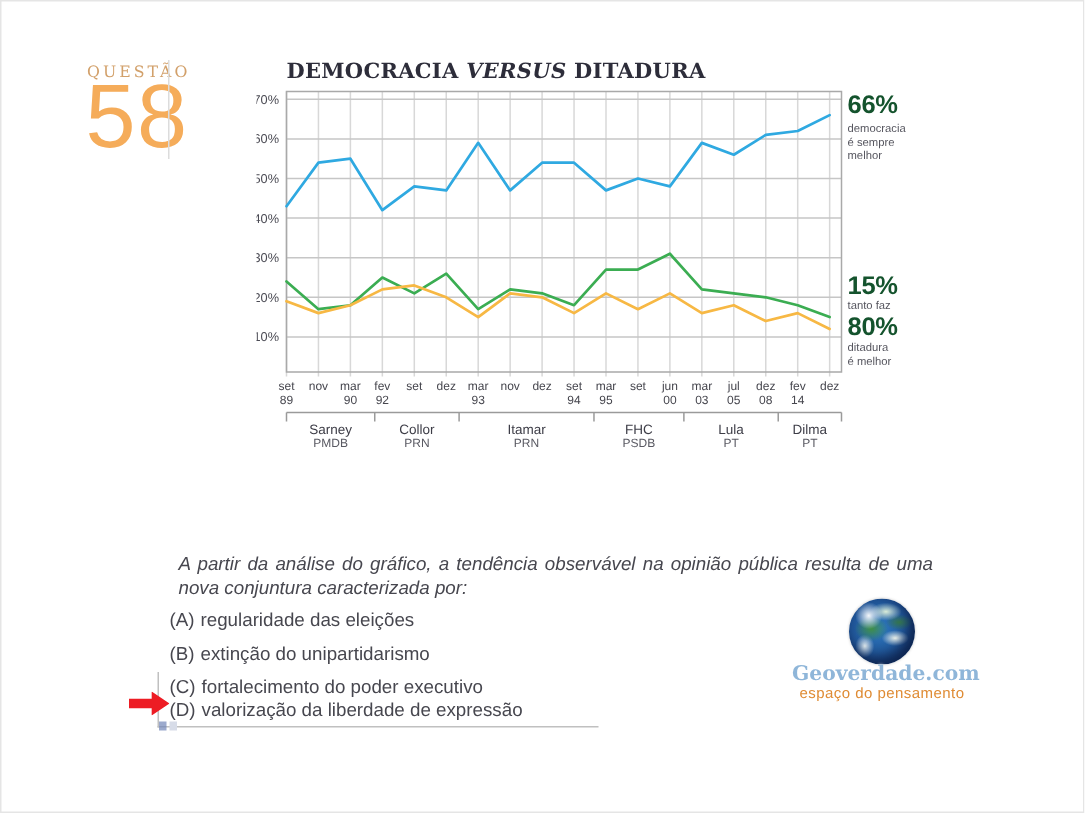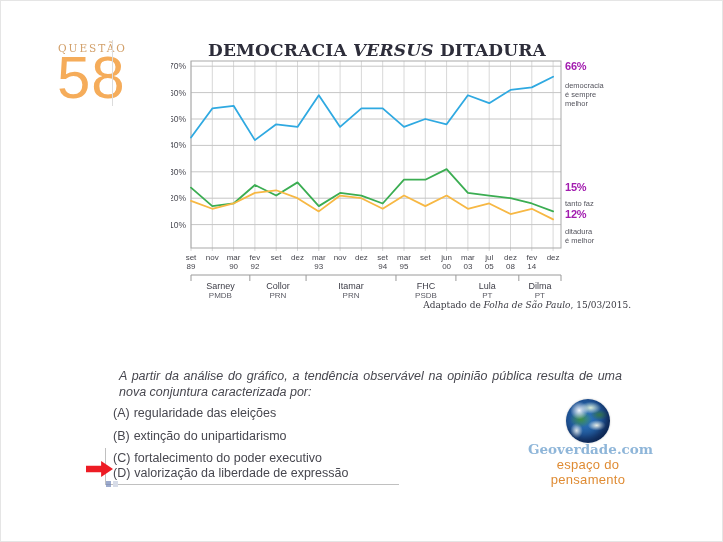"DEMOCRACIA VERSUS DITADURA" .chart-title { font-size: 17px -> 14px; text-align: center -> left }
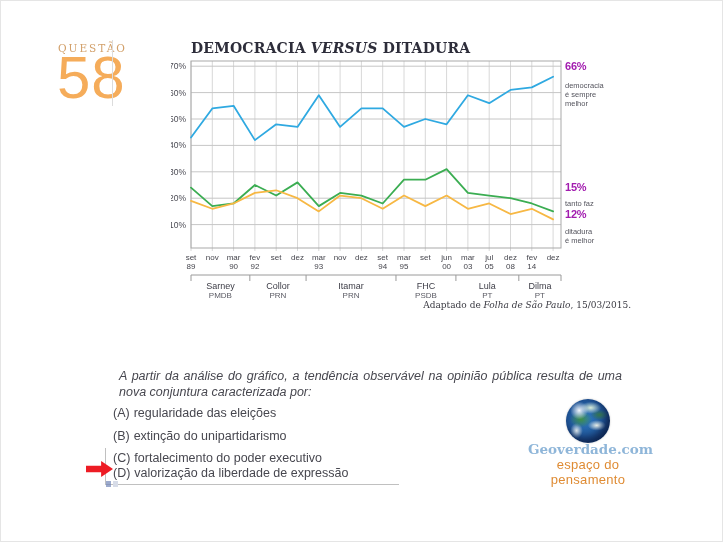"66%" .end-big { color: #a21caf -> #14532d; font-size: 11px -> 17px }
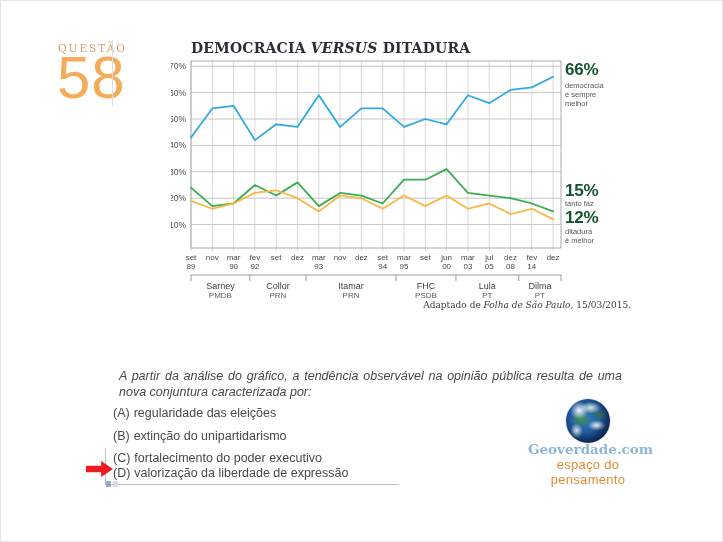"12%" div.end-big { text: 12% -> 80% }
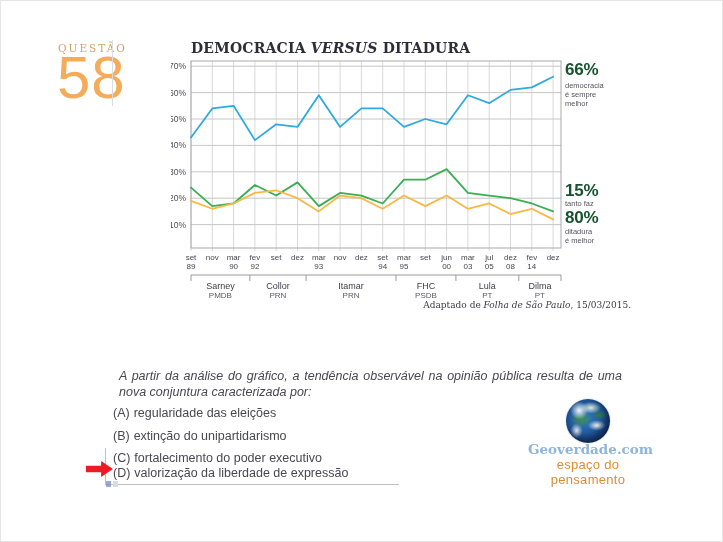"Adaptado de Folha de São" div.source { html: <div><span>Adaptado de </span><i>Folha de São Paulo</i><span>, 15/03/2015.</span></div> -> none }
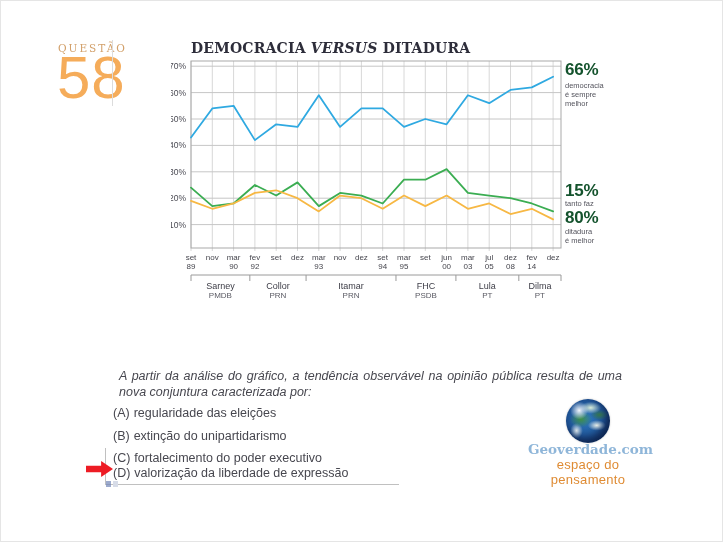"espaço do pensamento" .logo-tag { font-size: 13px -> 10px }
